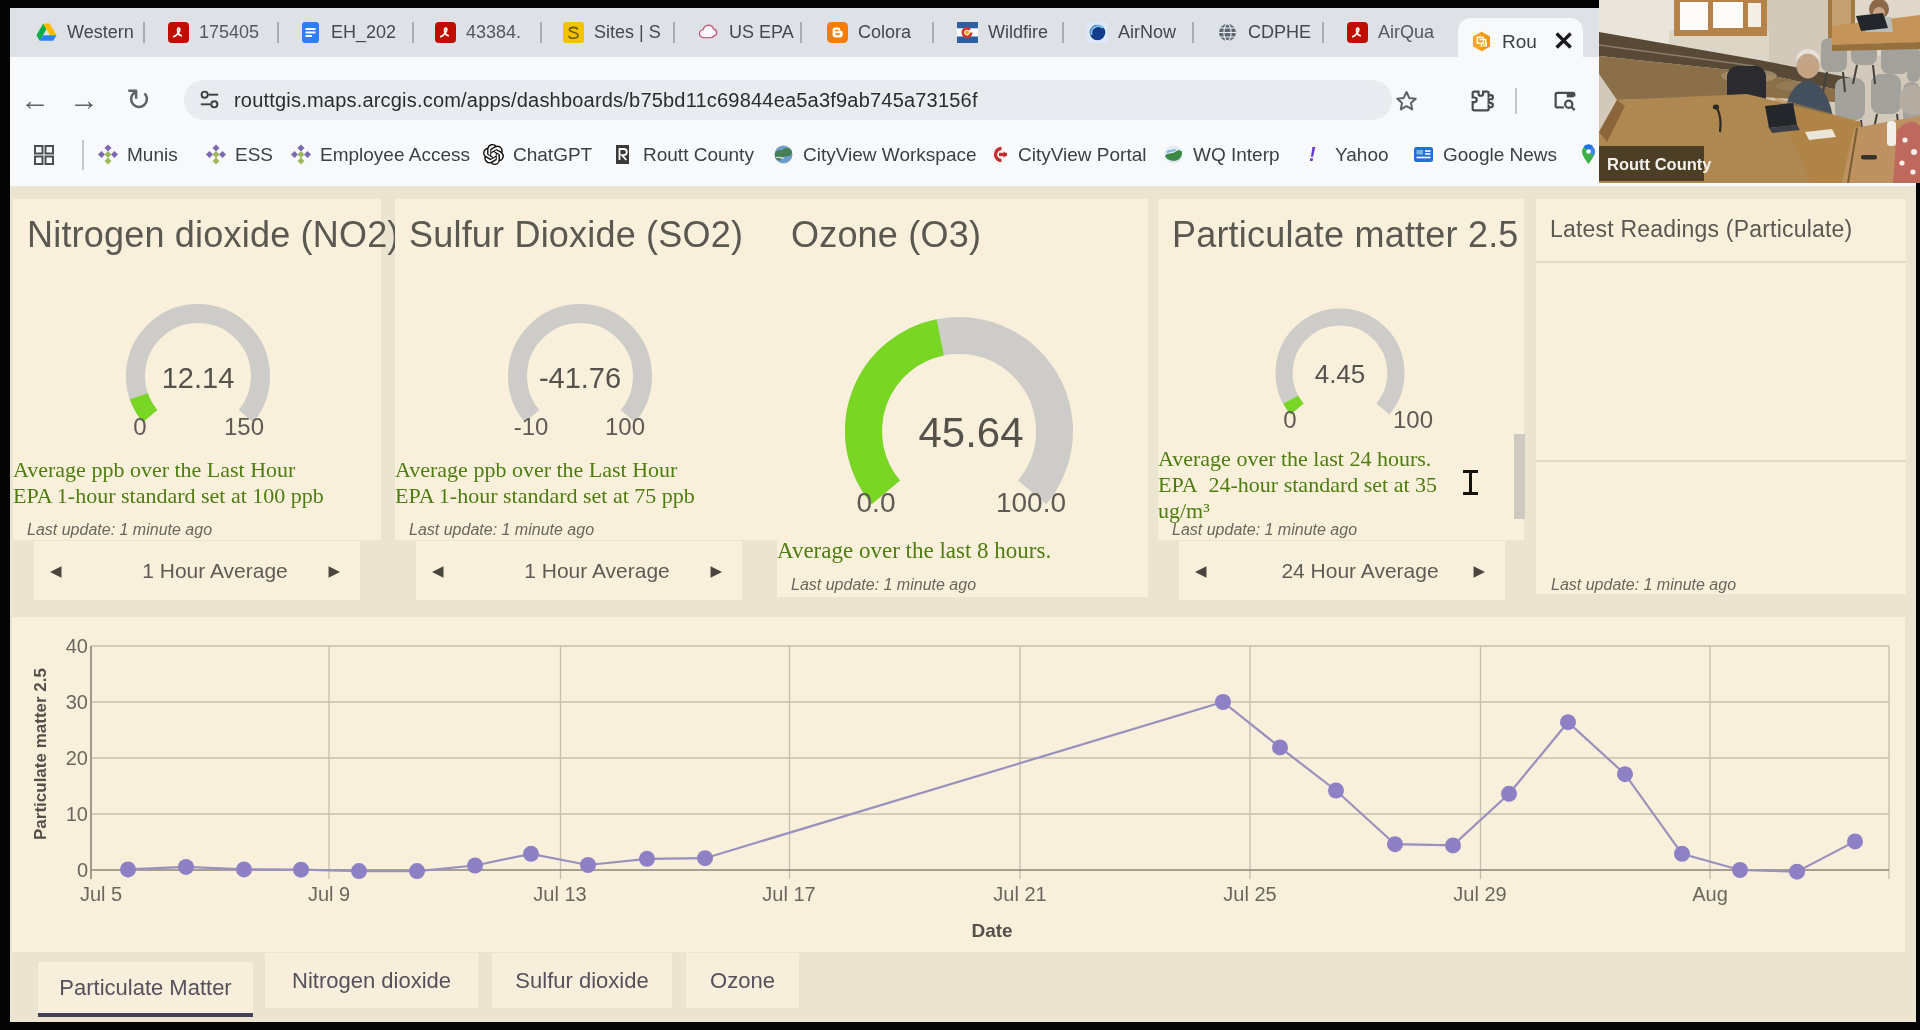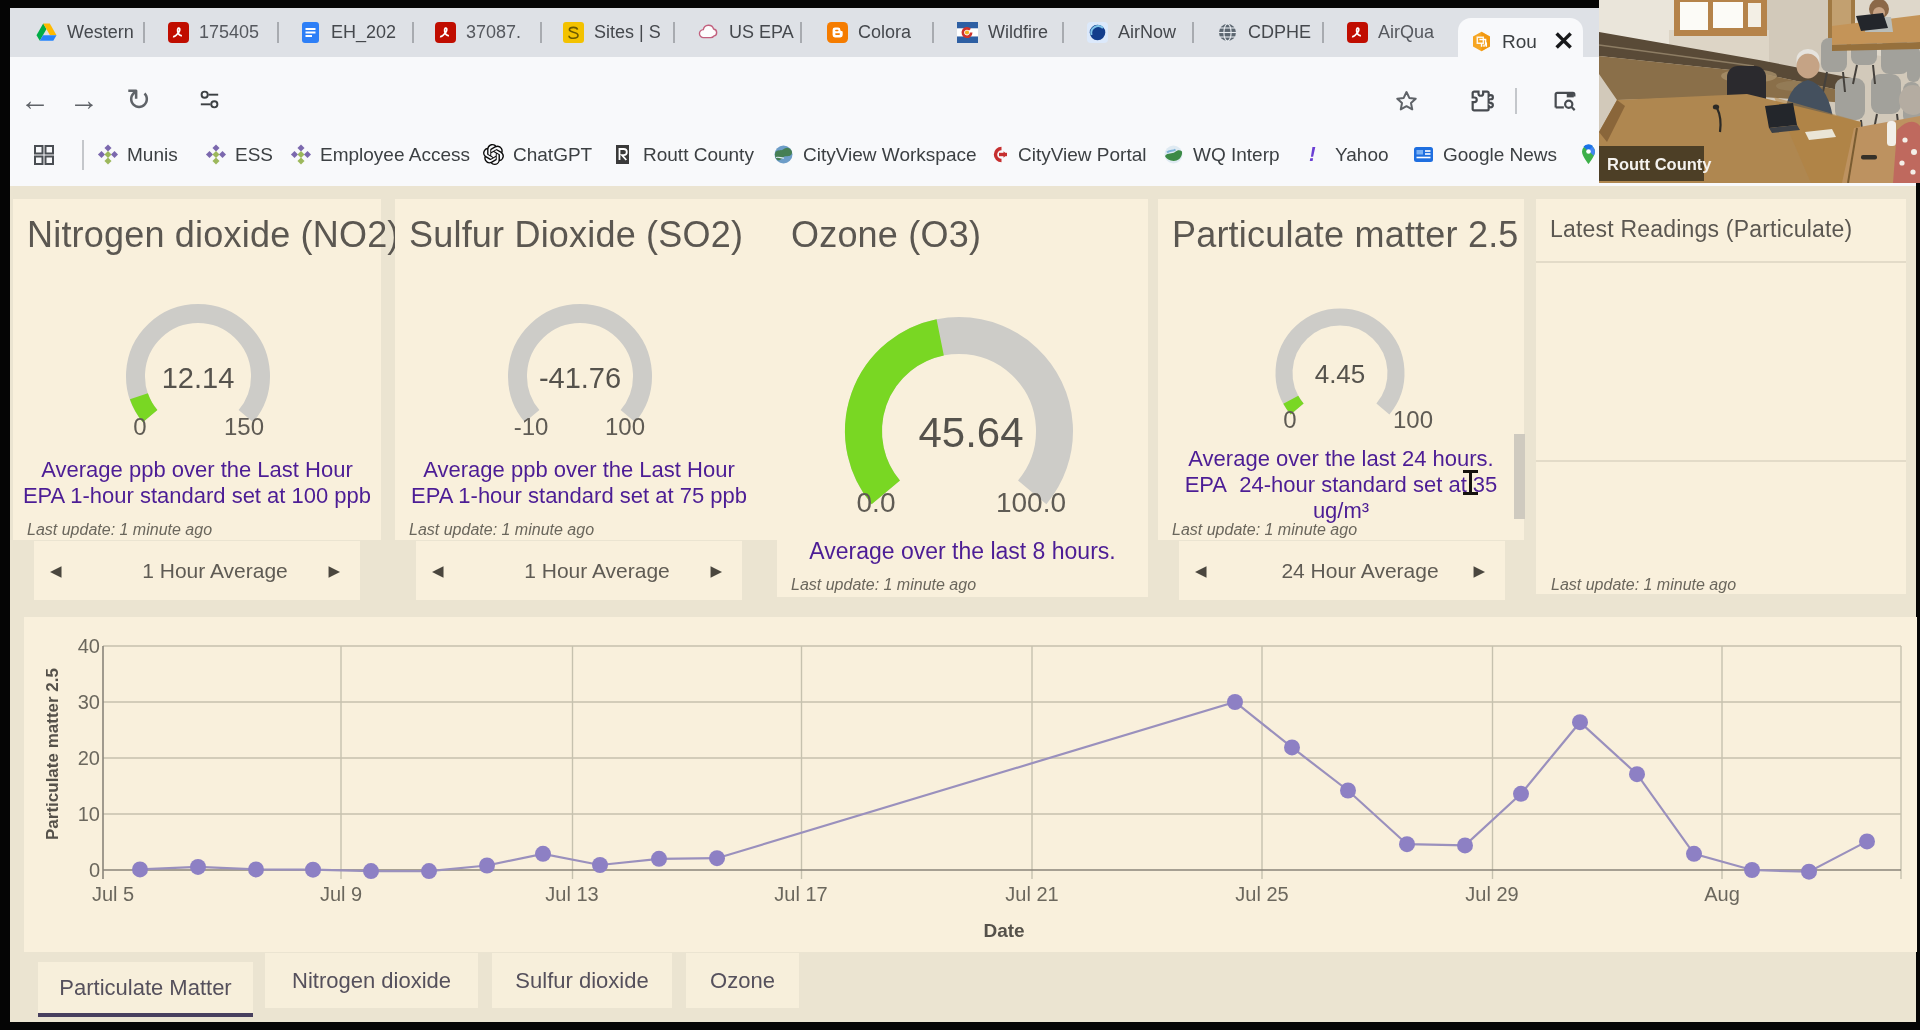"37087." span { text: 37087 -> 43384 }
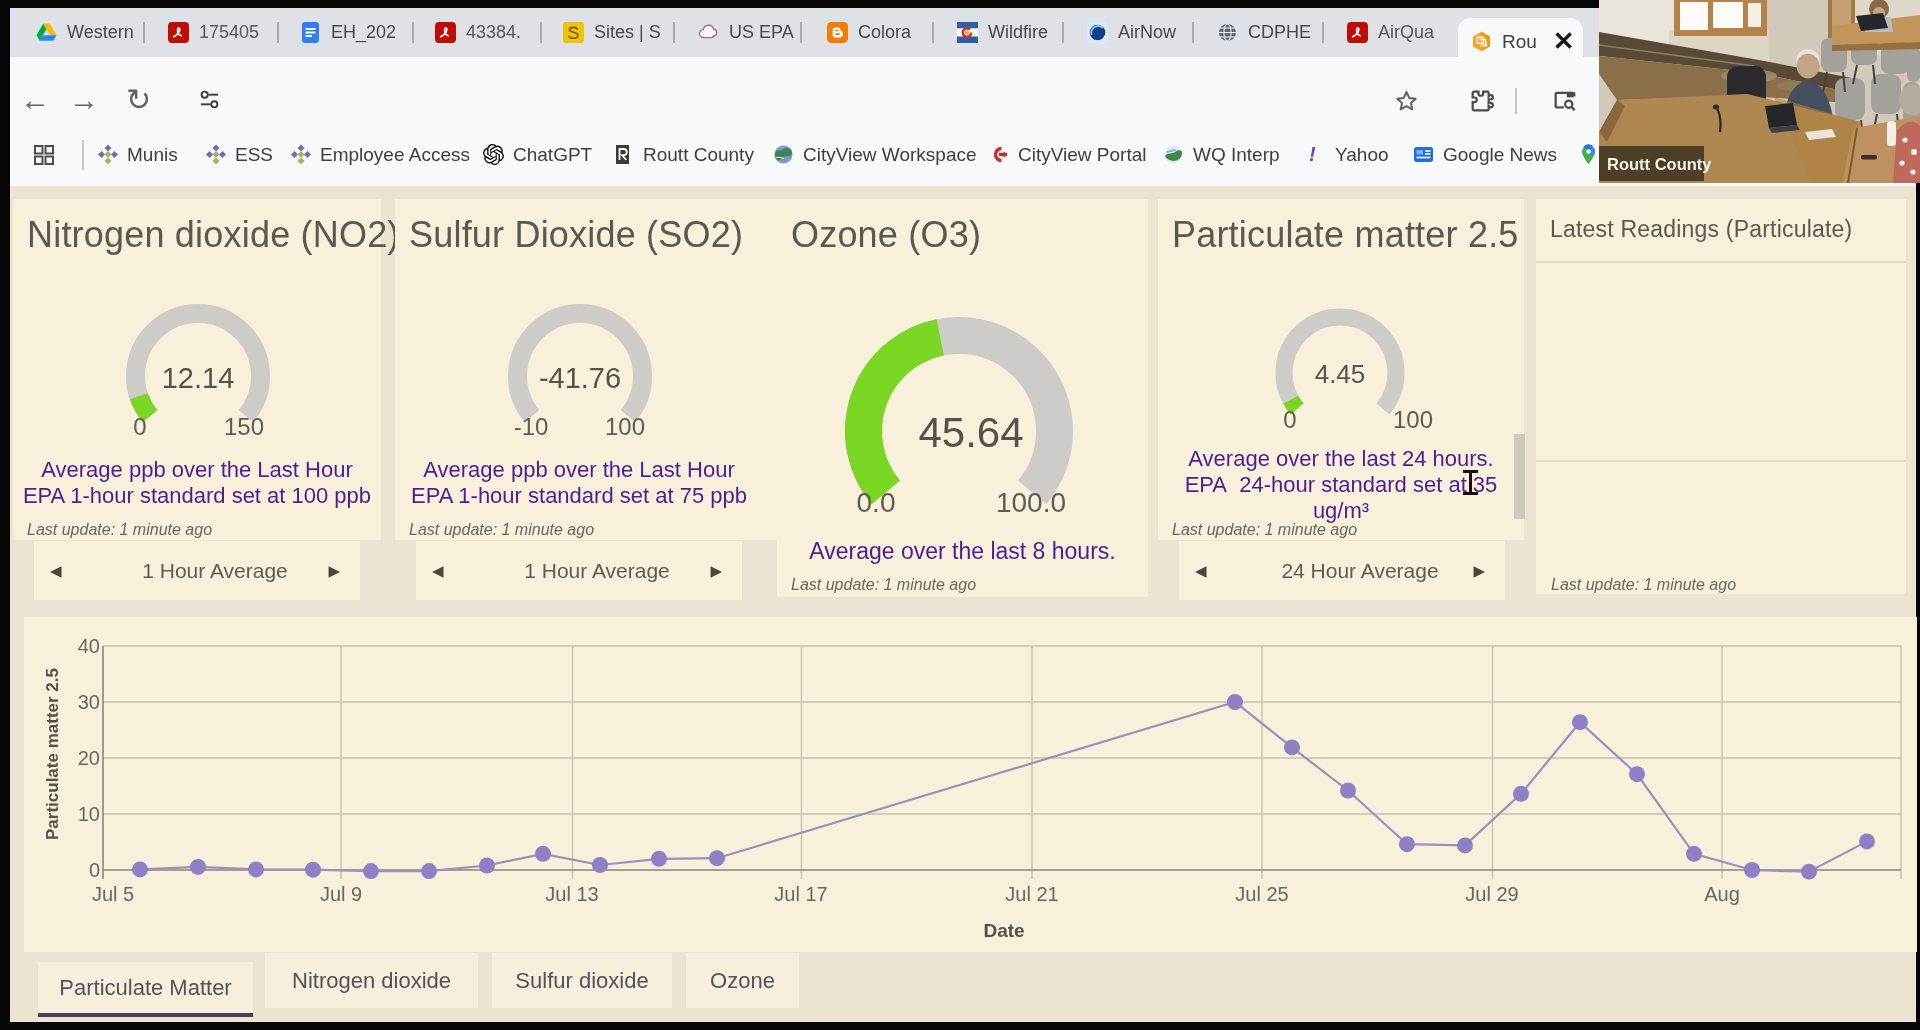"routtgis.maps.arcgis.com/apps/dashboards" div { html: none -> <div> <span>routtgis.maps.arcgis.com/apps/dashboards/b75bd11c69844ea5a3f9ab745a73156f</span> </div> }
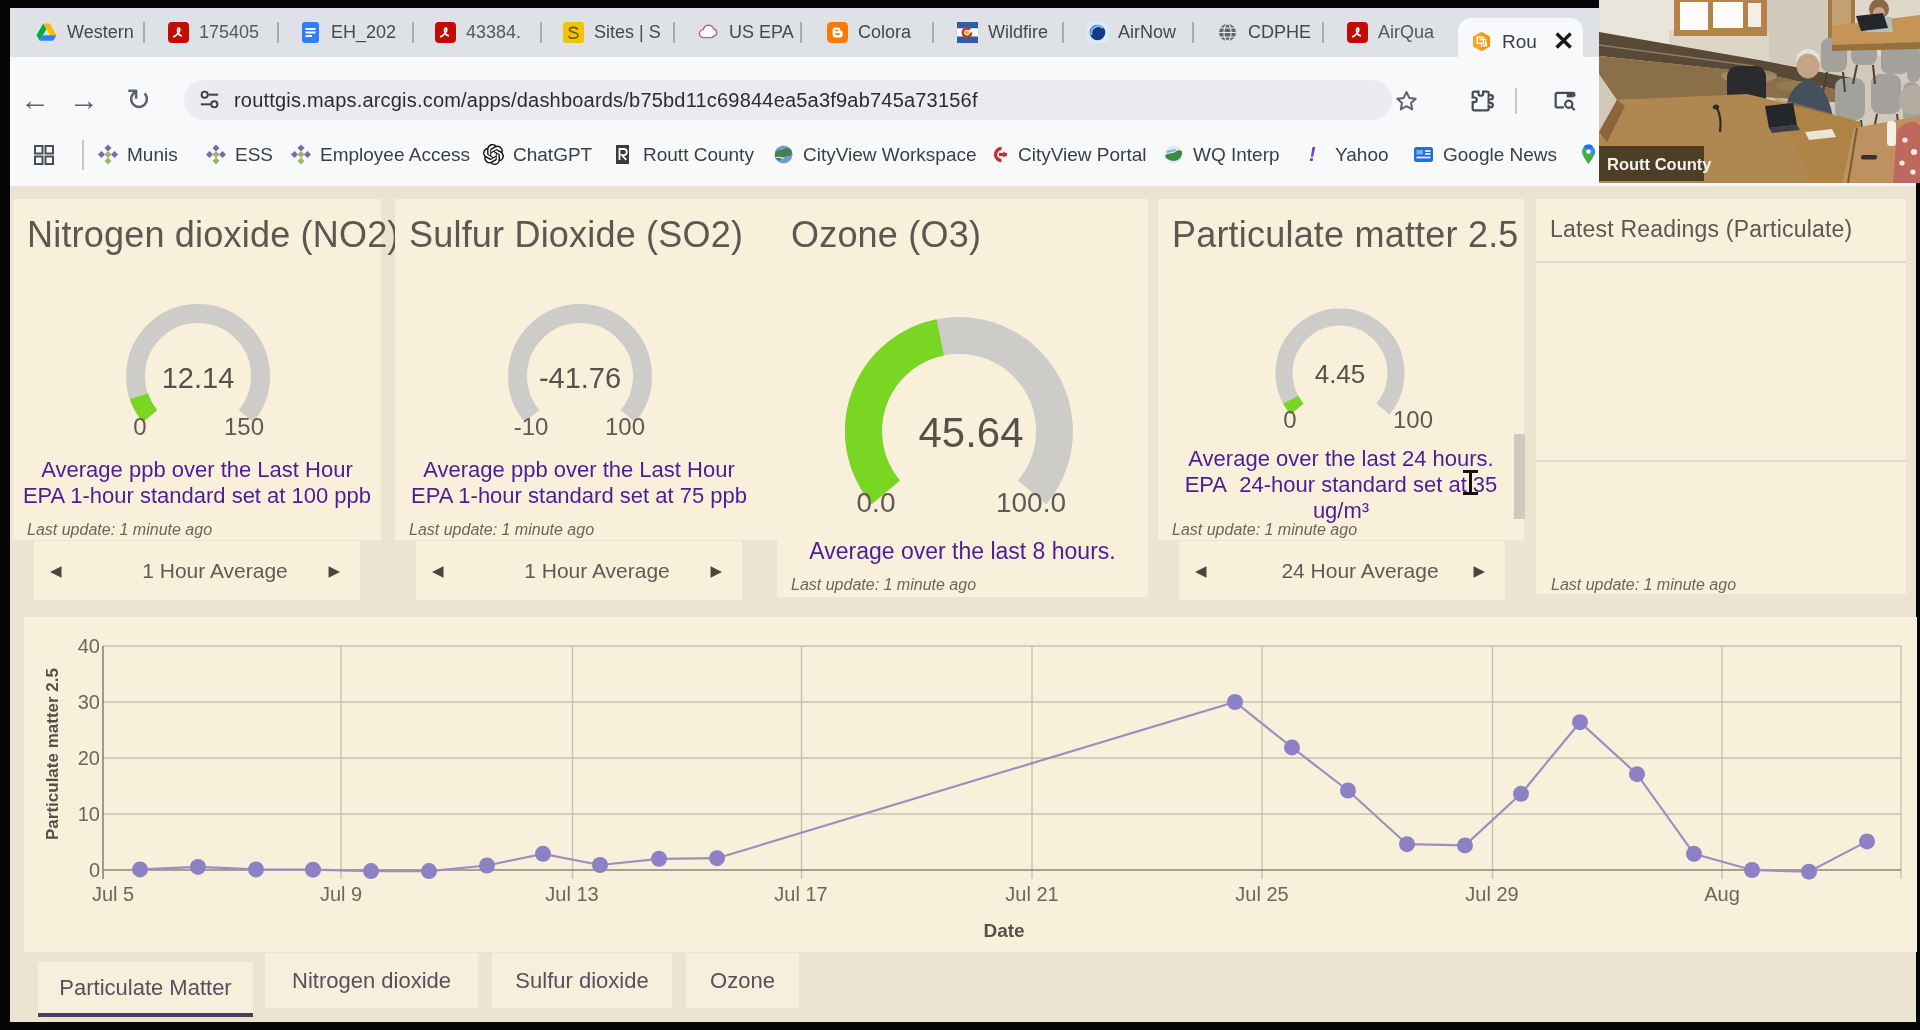"Average ppb over the Last" .desc { color: #4c1d95 -> #4d7c0f; font-family: none -> Liberation Serif, serif; text-align: center -> left }
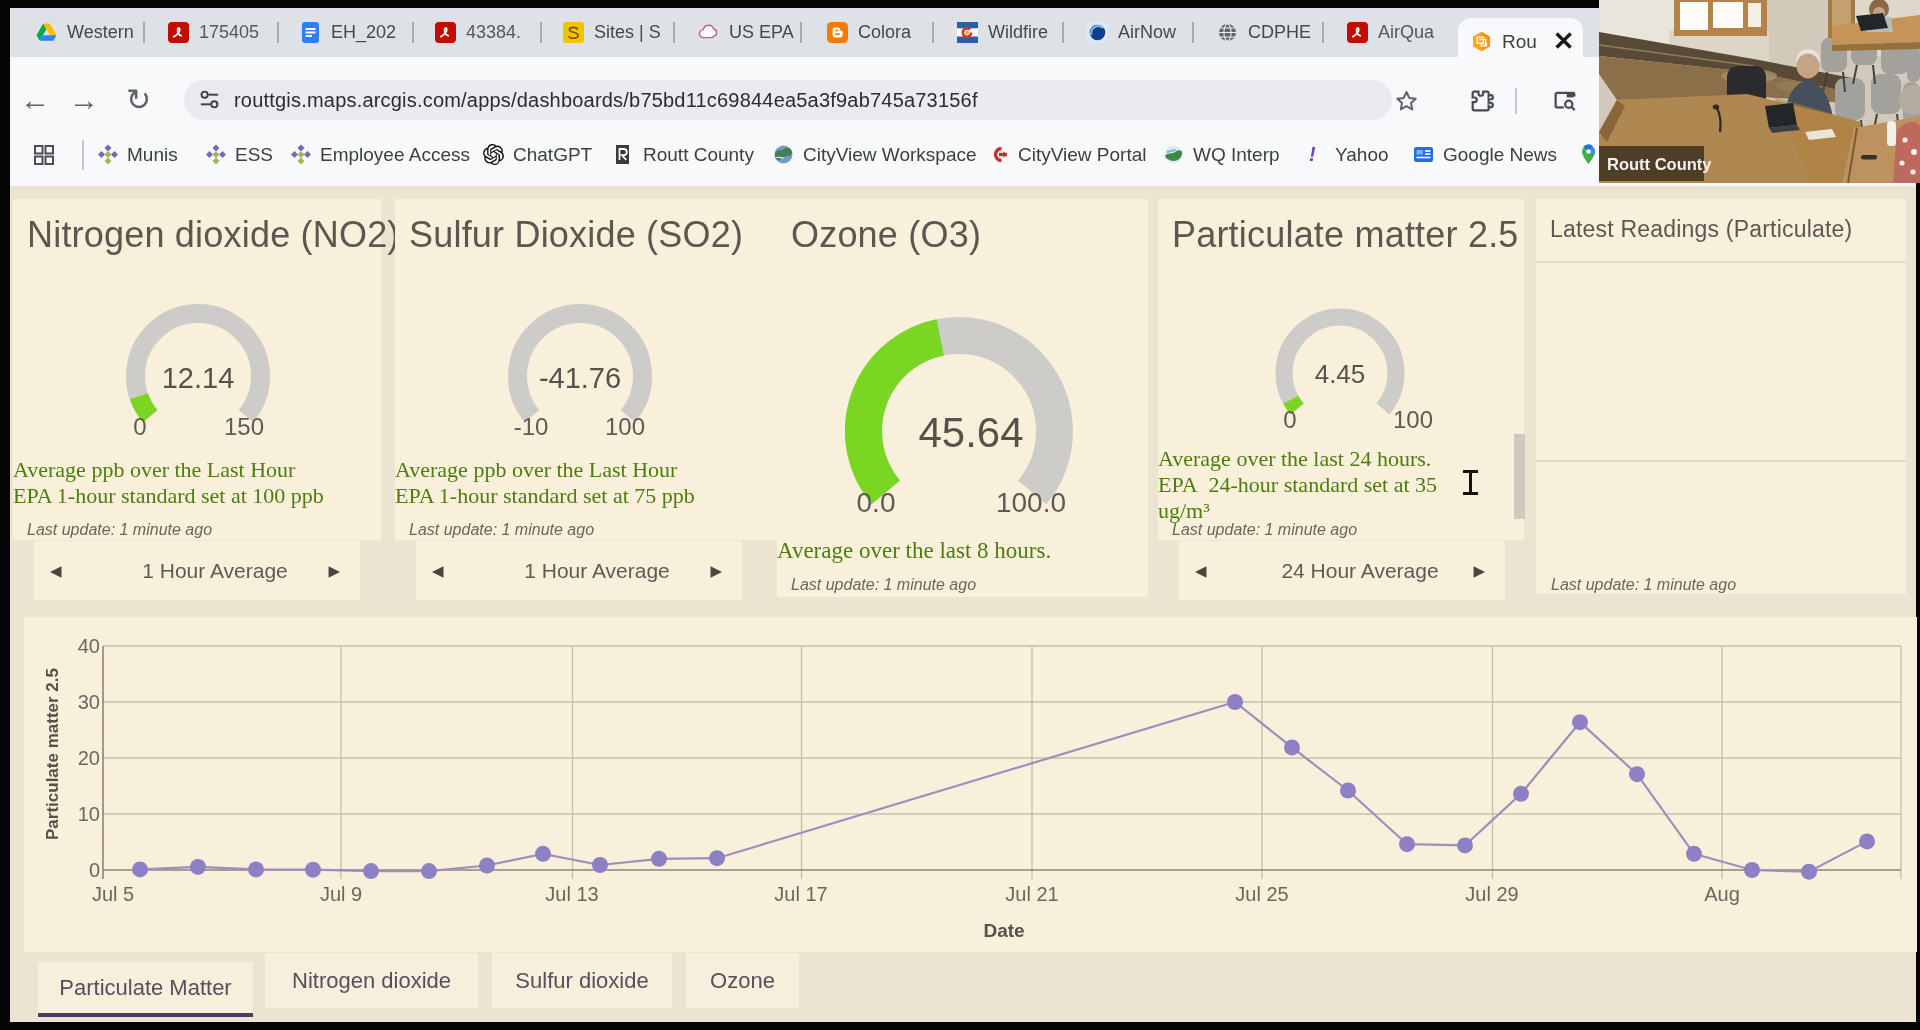"40" div.card { left: 14px -> 2px }
